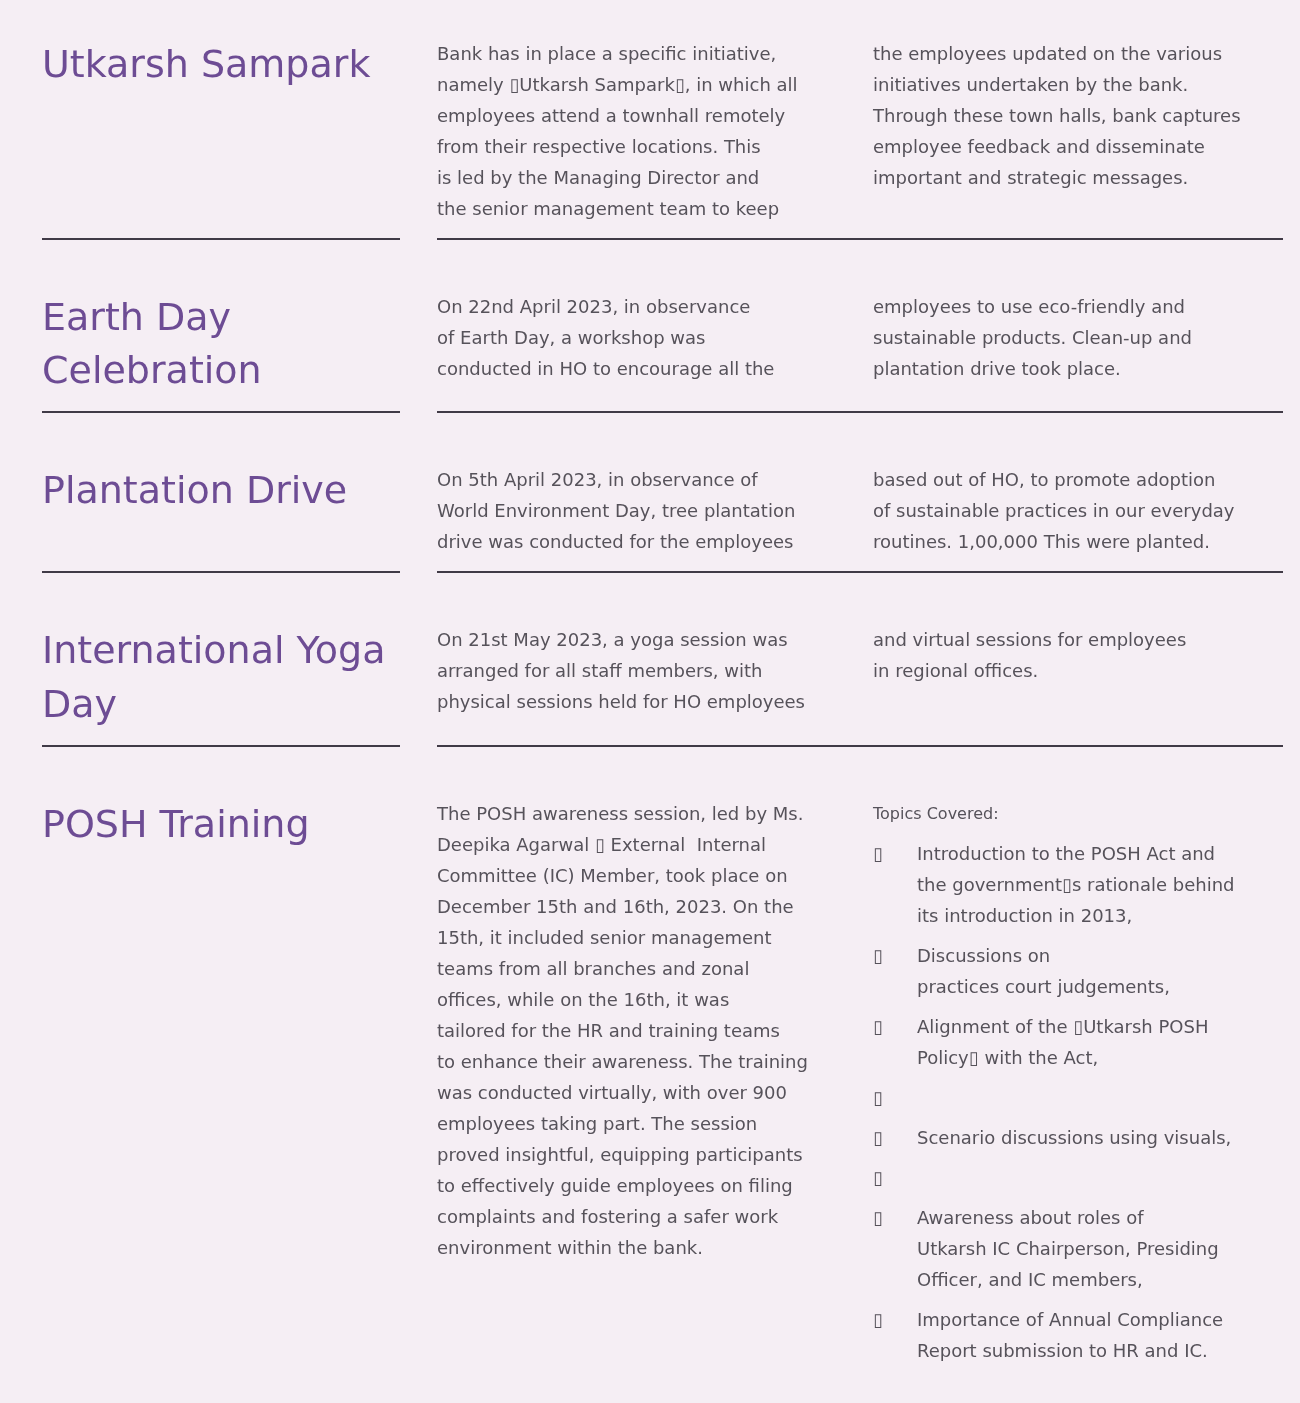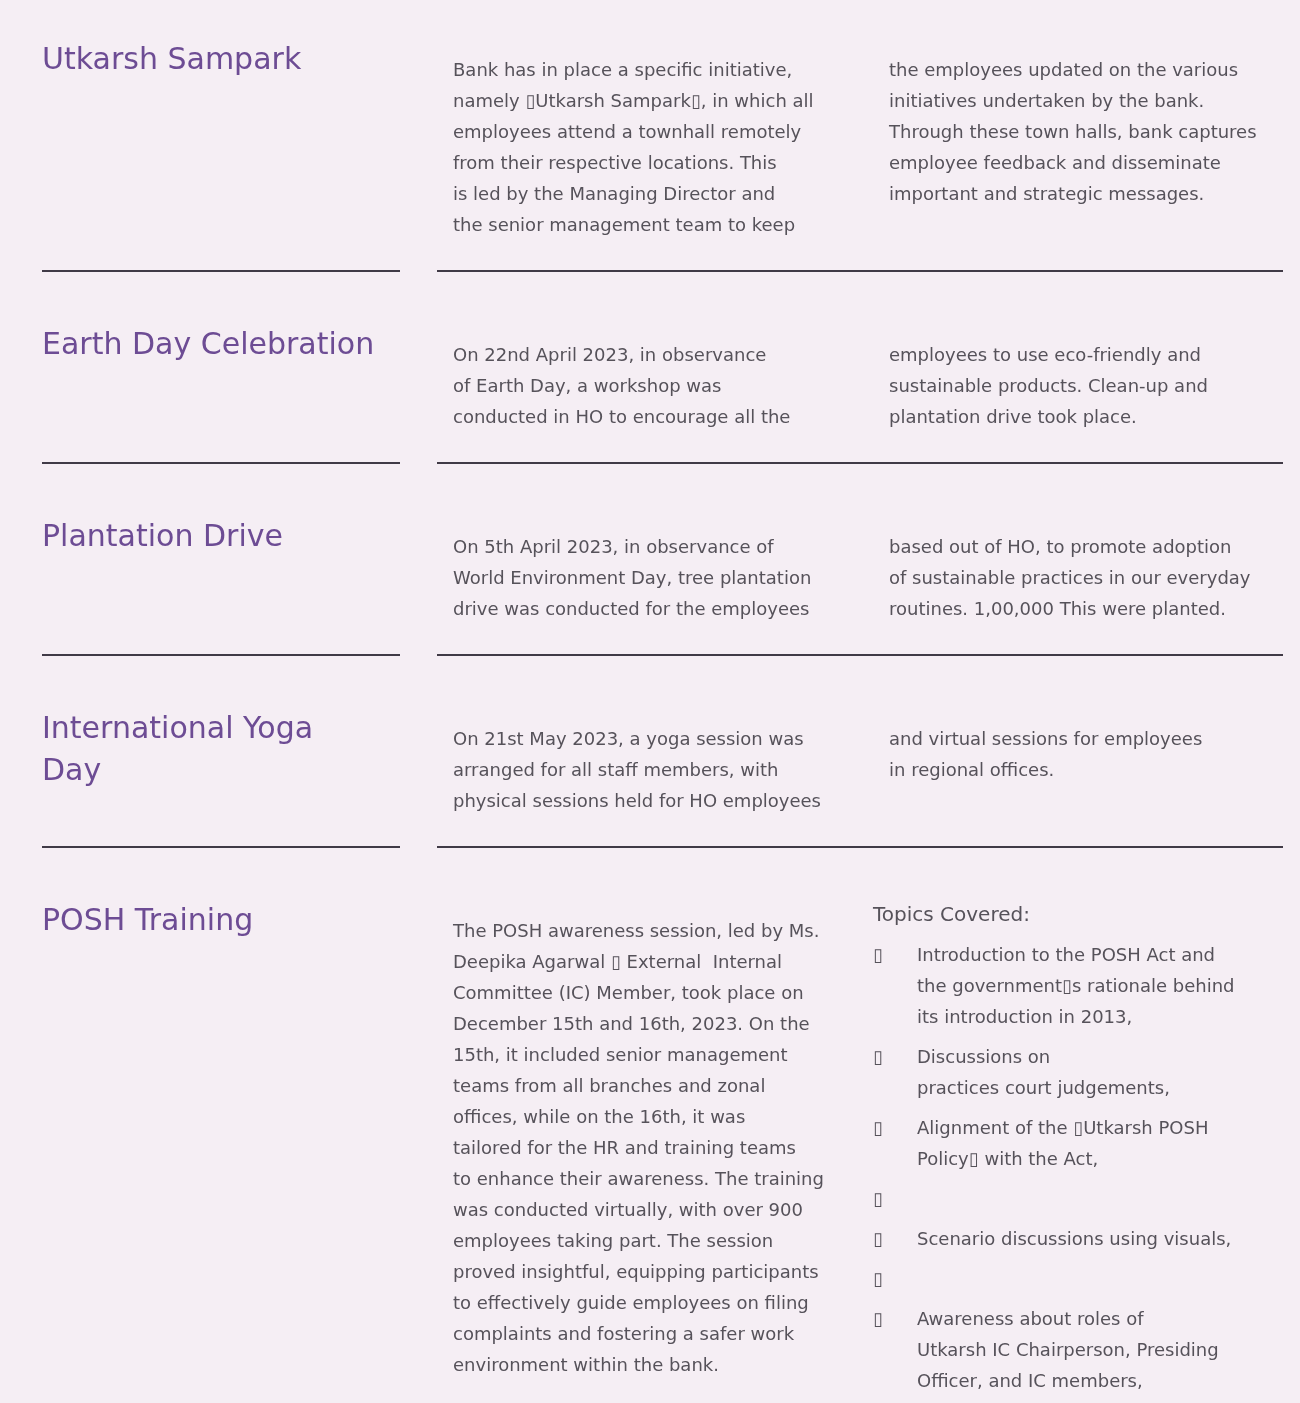"Utkarsh Sampark" .title { font-size: 30px -> 38px }
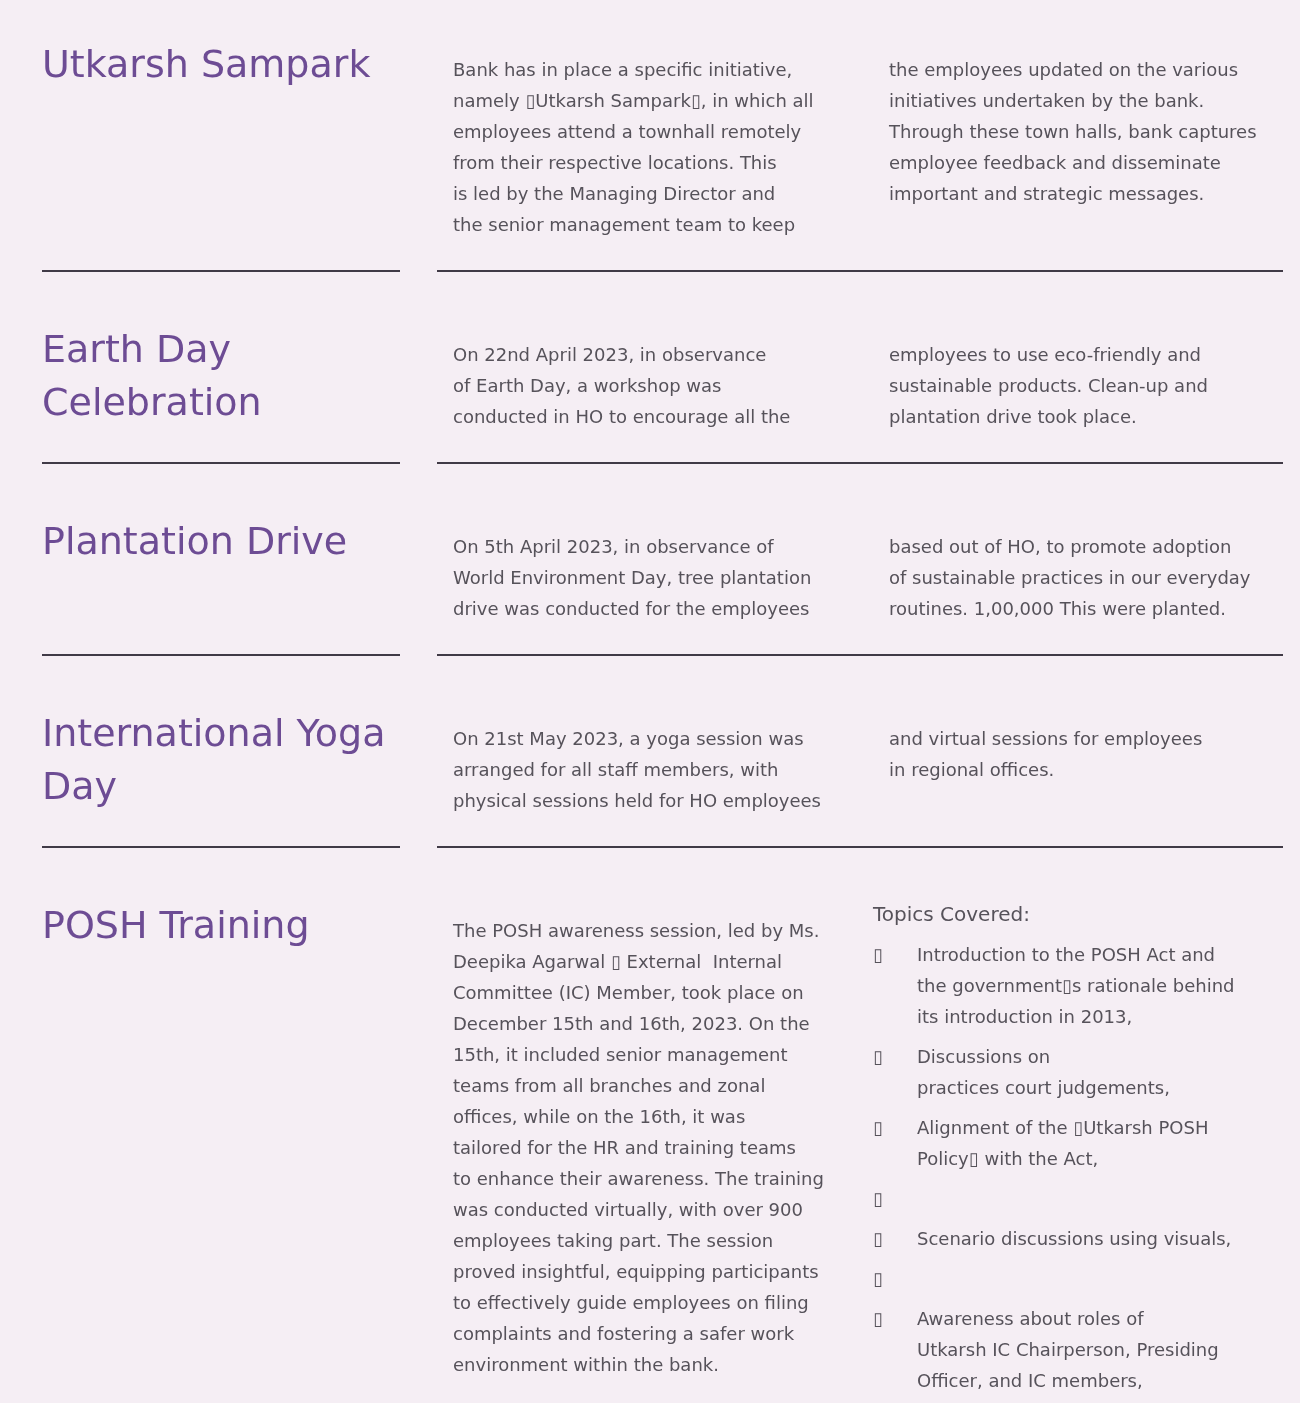"Bank has in place a" .body { margin: 16px -> 0 }
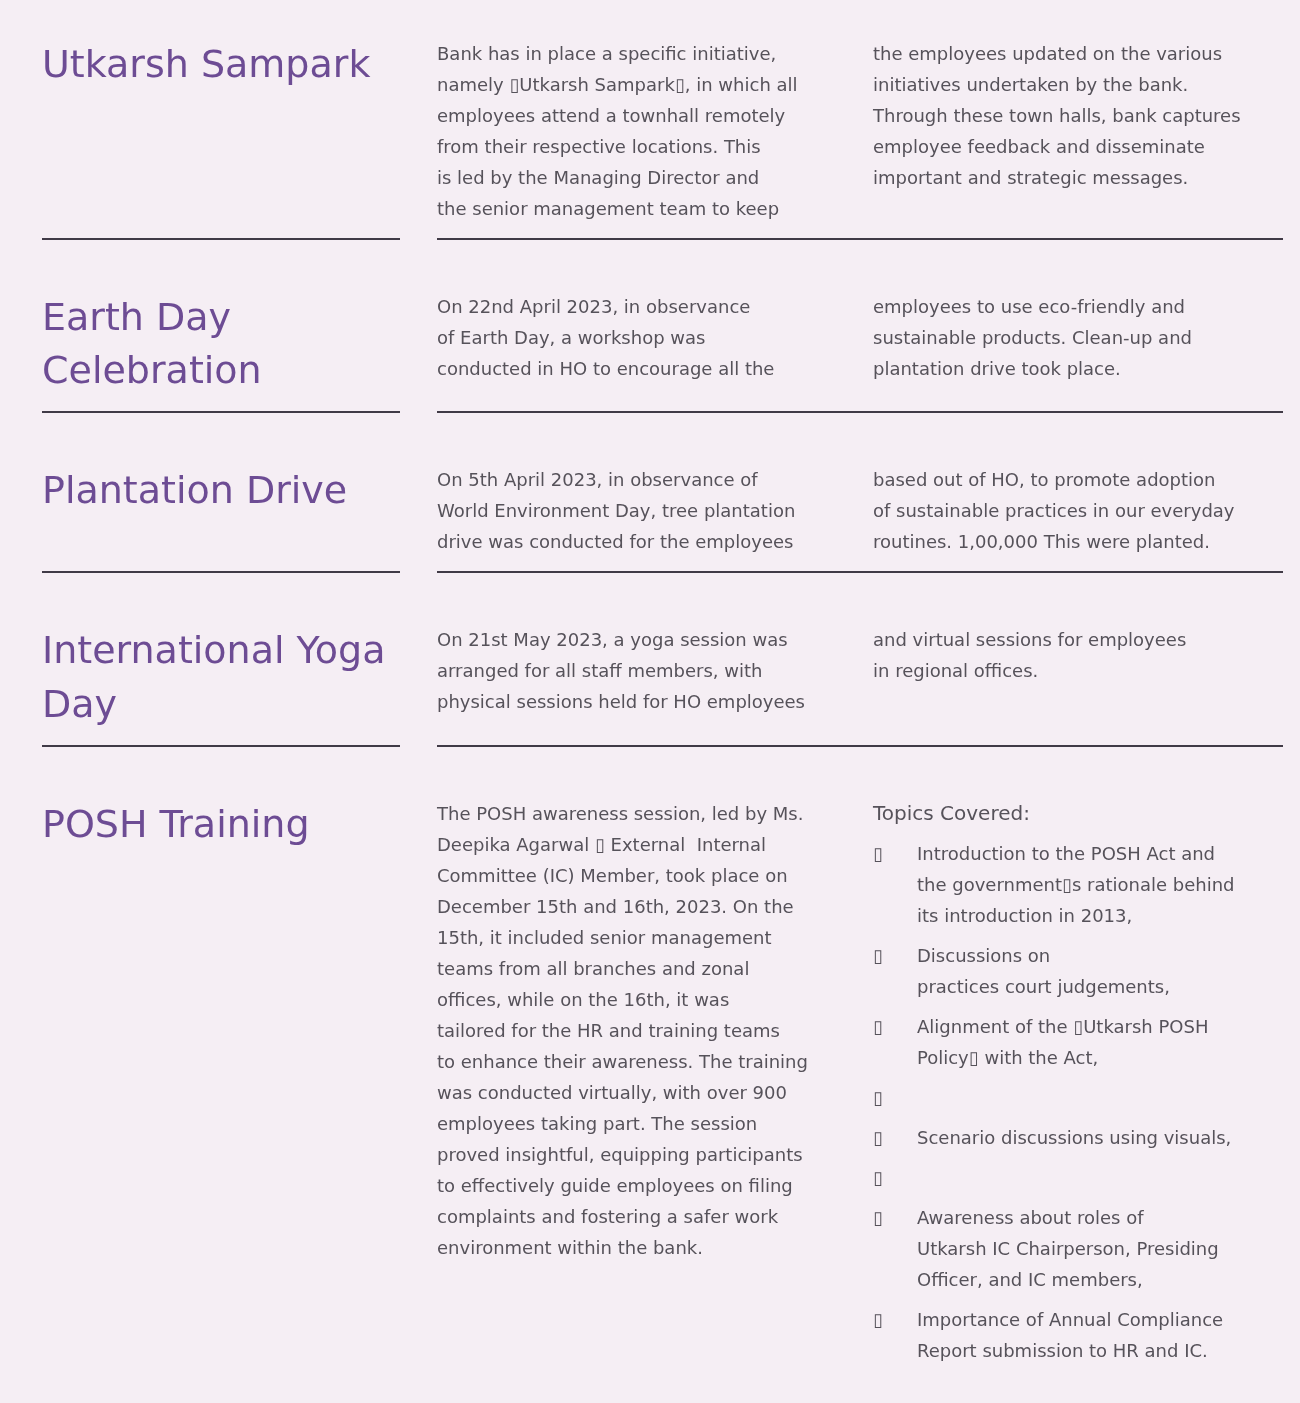"Topics Covered:" .topics-title { font-size: 20px -> 16px }
